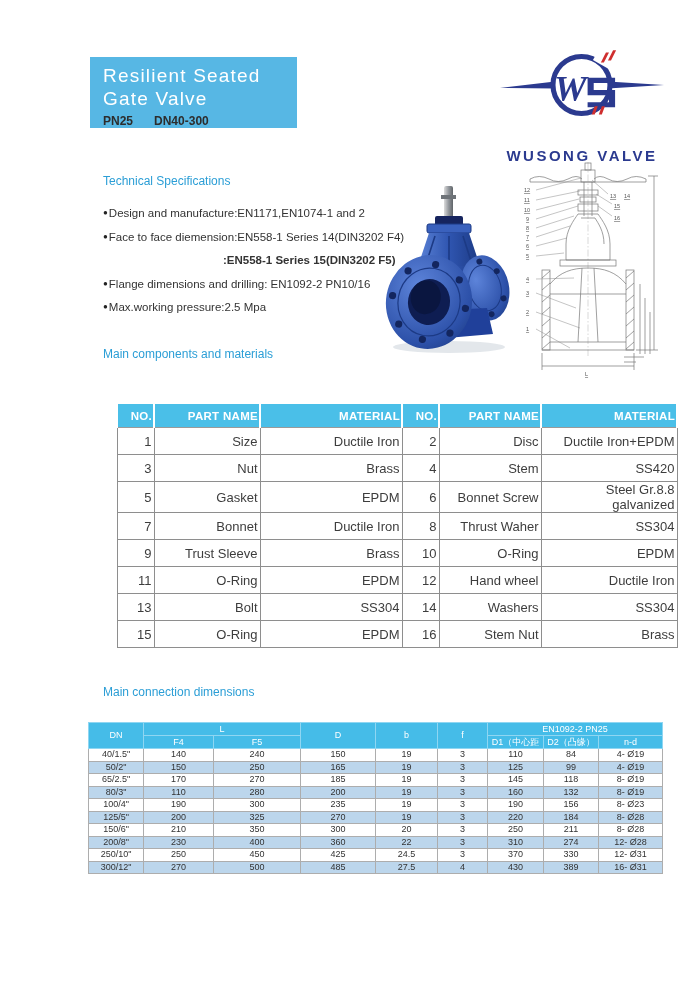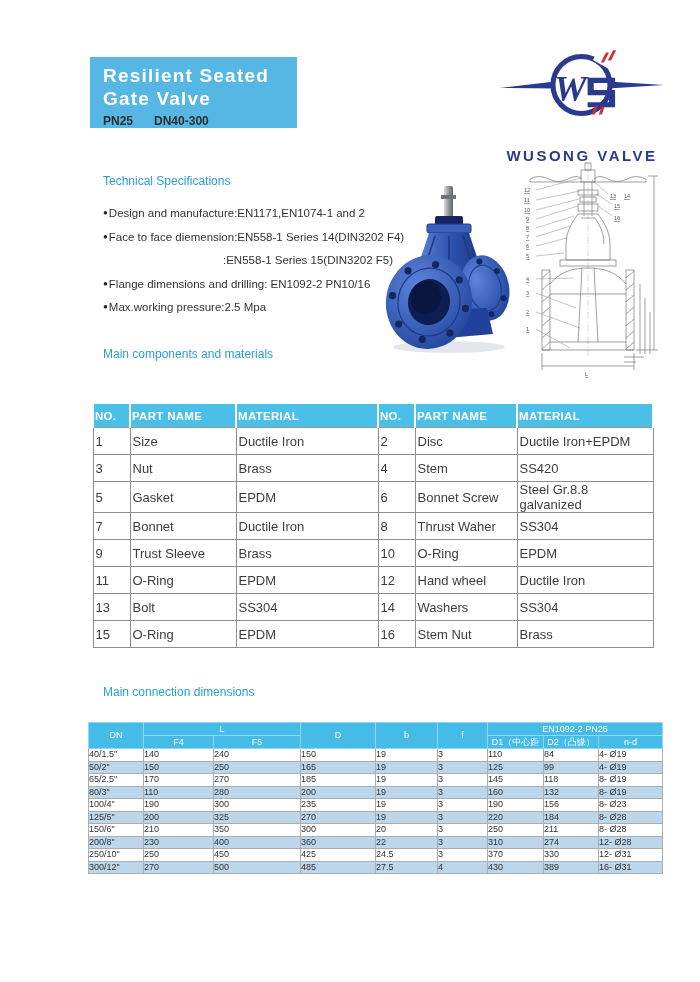"Resilient Seated" .title-line { font-weight: 700 -> 400 }
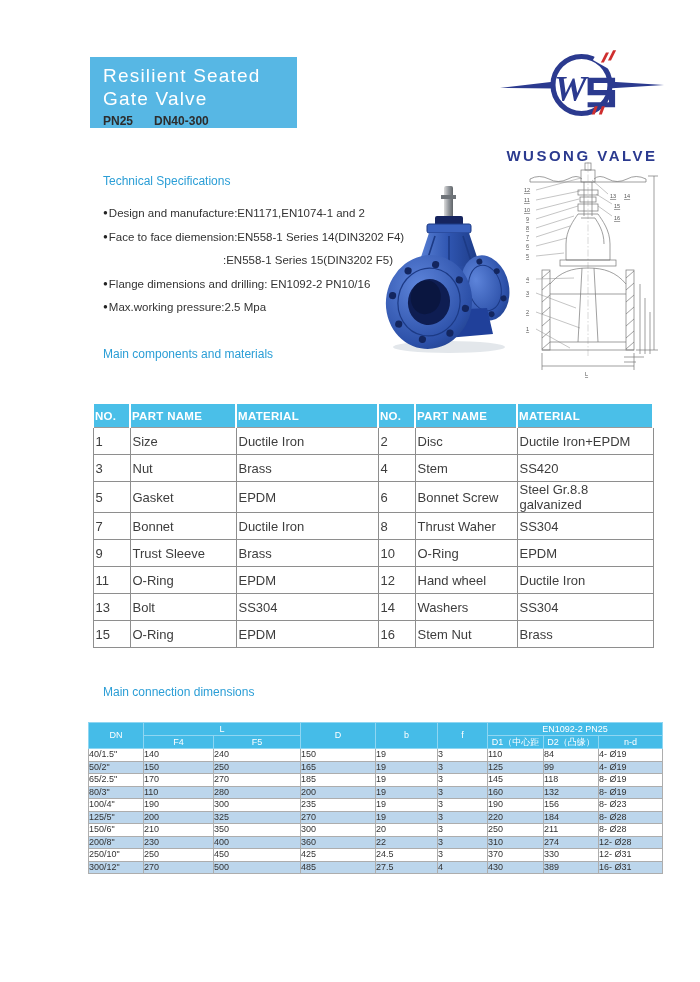":EN558-1 Series 15(DIN3202 F5)" .spec-line .bullet:empty + .spec-text { font-weight: none -> bold }
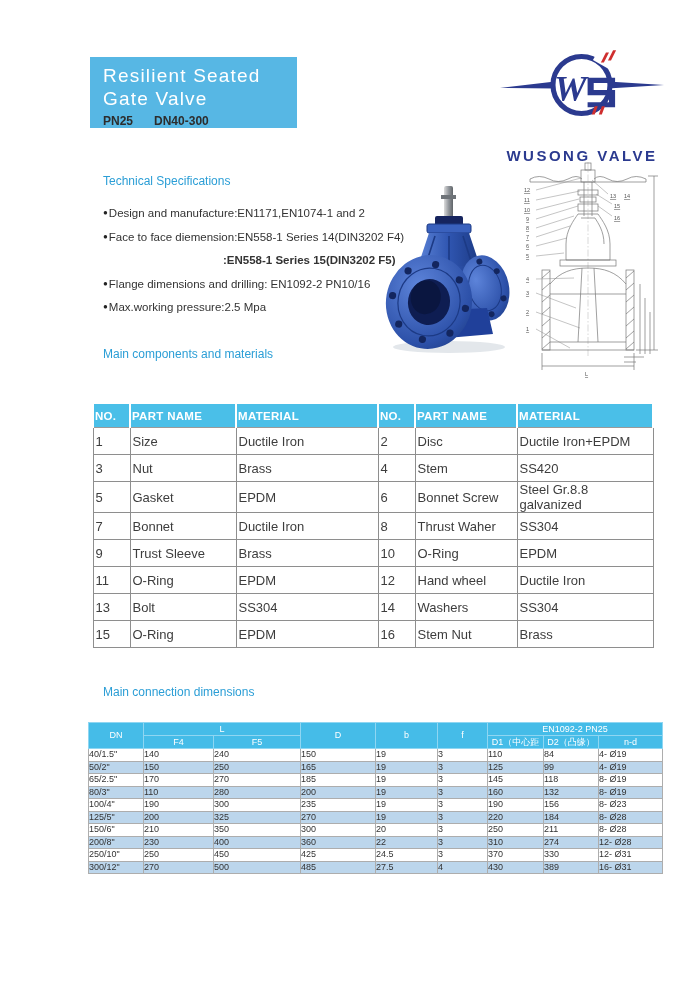"NO." .comp-table { left: 92px -> 116px; text-align: left -> right }
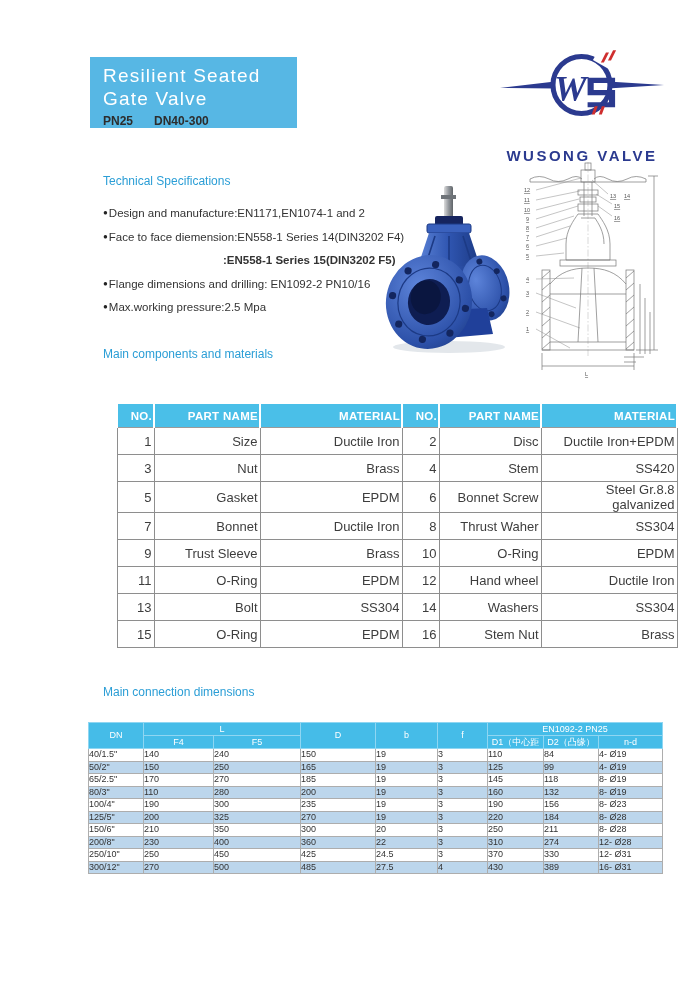"DN" .dims-table { text-align: none -> center }
